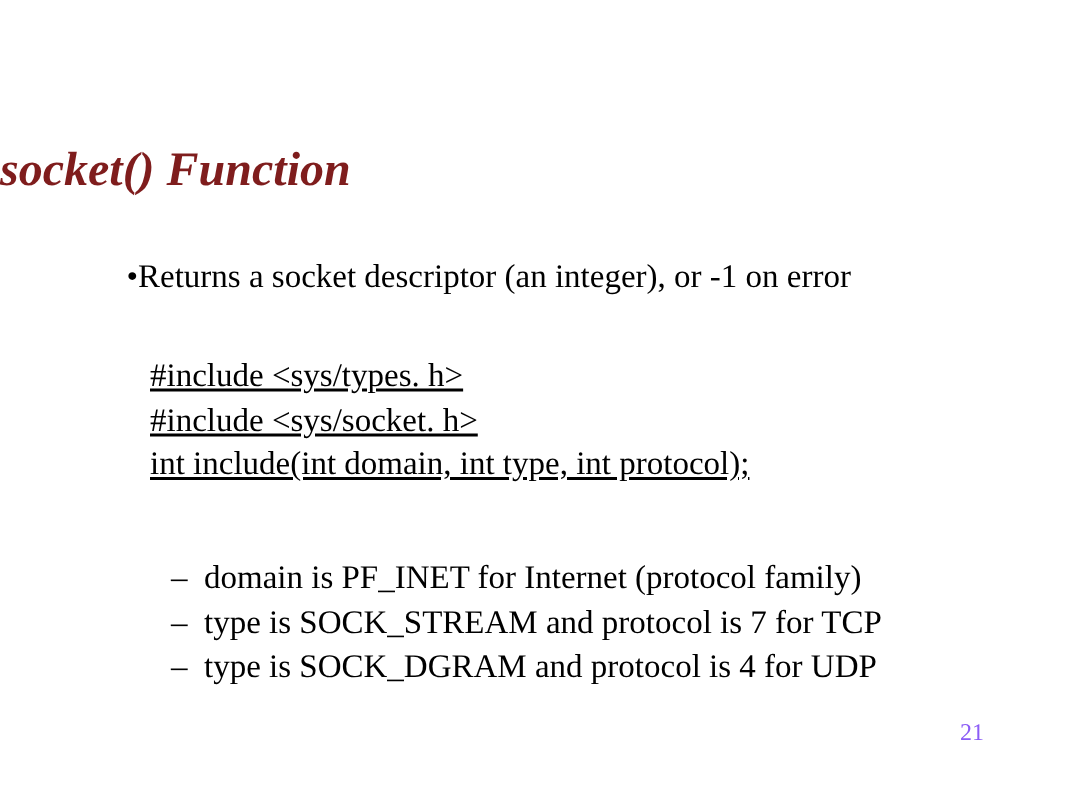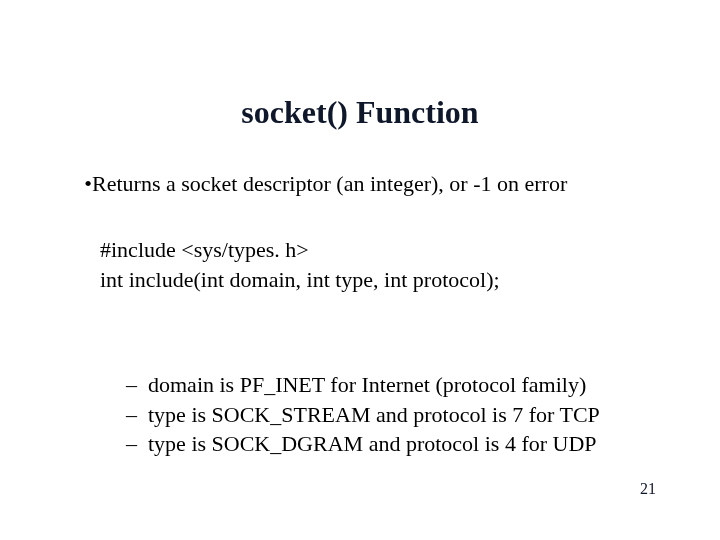"socket() Function" .title { color: #0f172a -> #7f1d1d; font-style: none -> italic; text-align: center -> none }
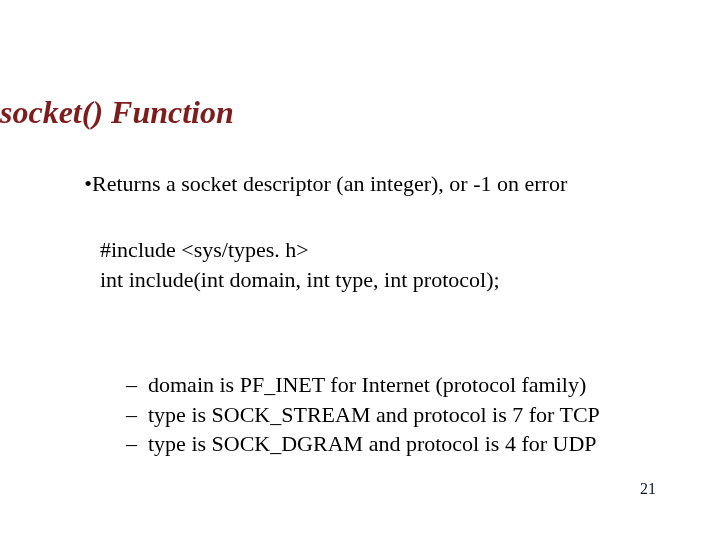"#include <sys/types. h>" .code-block { text-decoration: none -> underline }
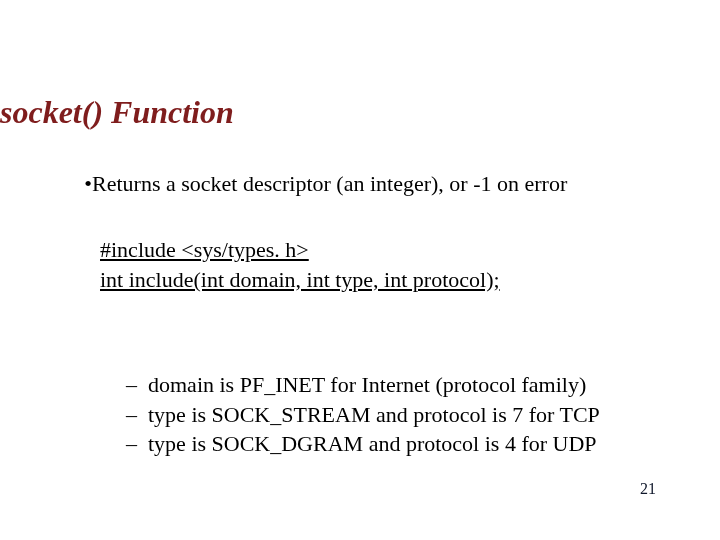"#include <sys/socket. h>" div { html: none -> <div>#include &lt;sys/socket. h&gt;</div> }
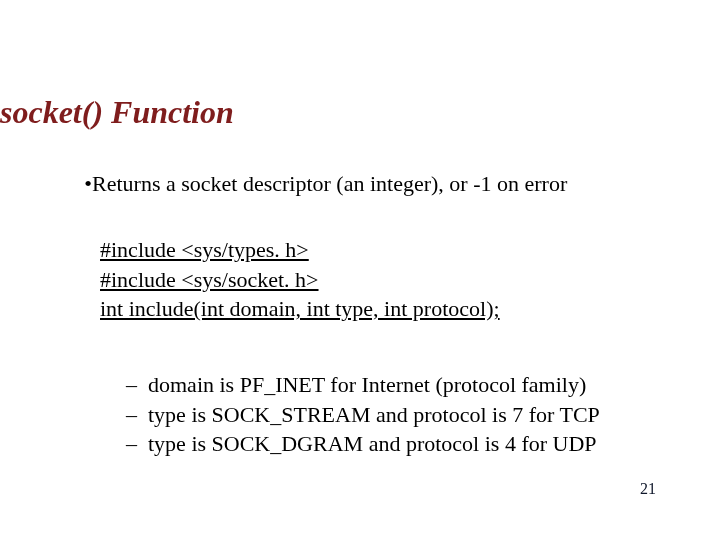"– domain is PF_INET for" .sub-item { margin-left: 12px -> none }
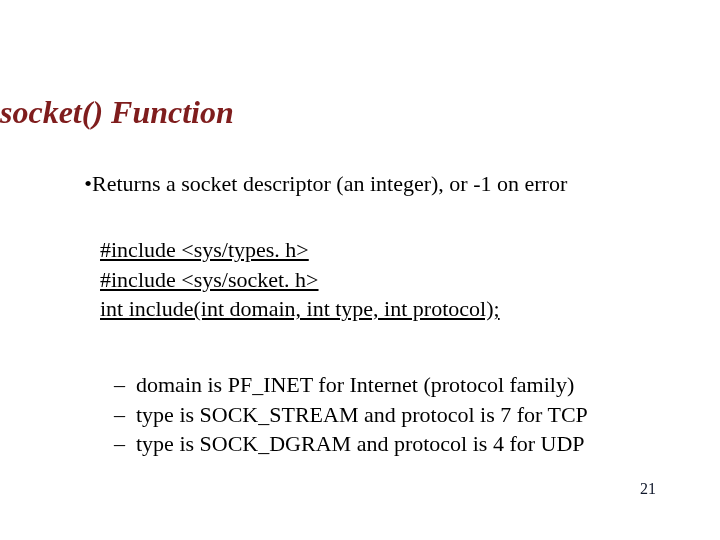"21" .page-number { color: #0f172a -> #8b5cf6 }
